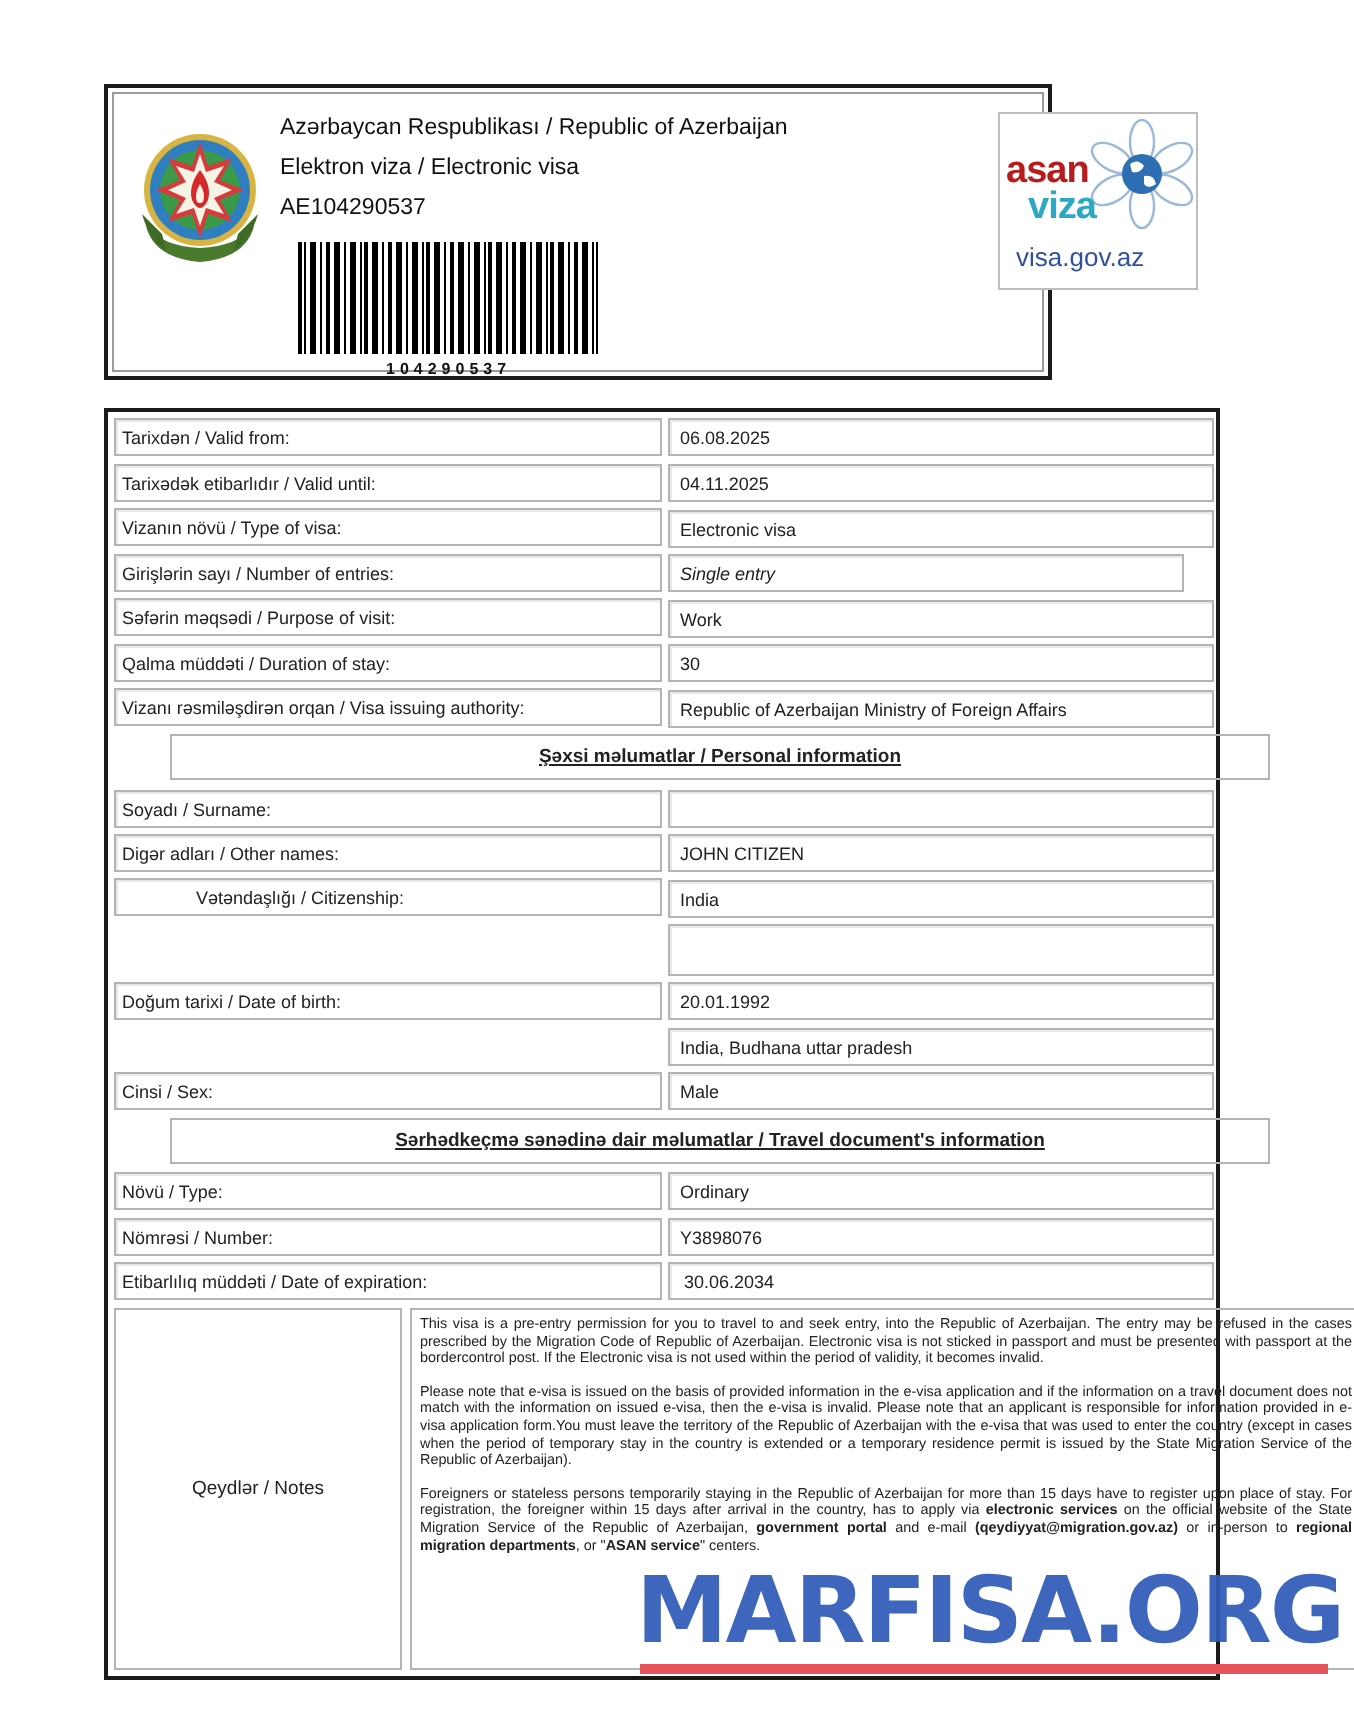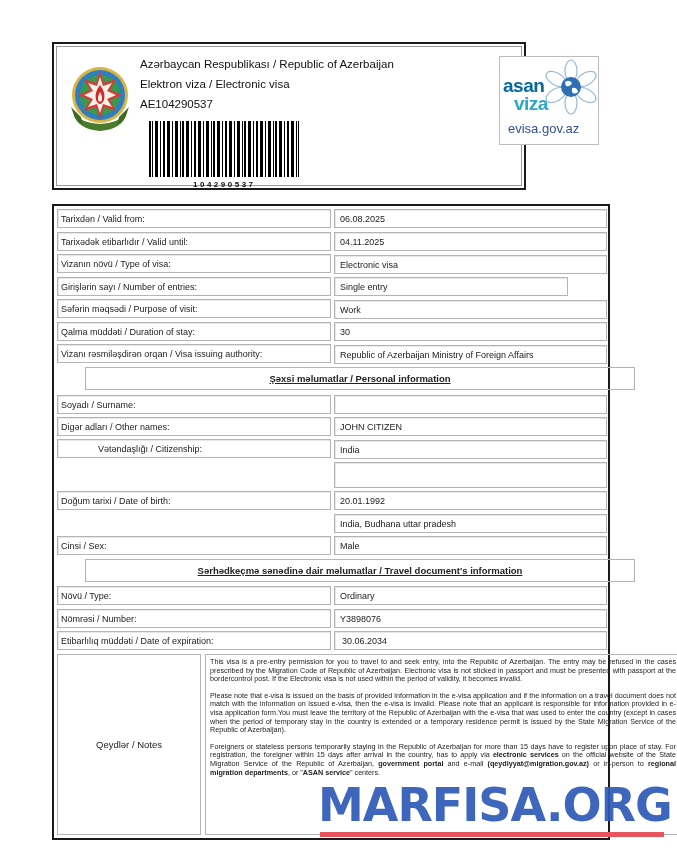"asan" .logo-asan { color: #0369a1 -> #b91c1c }
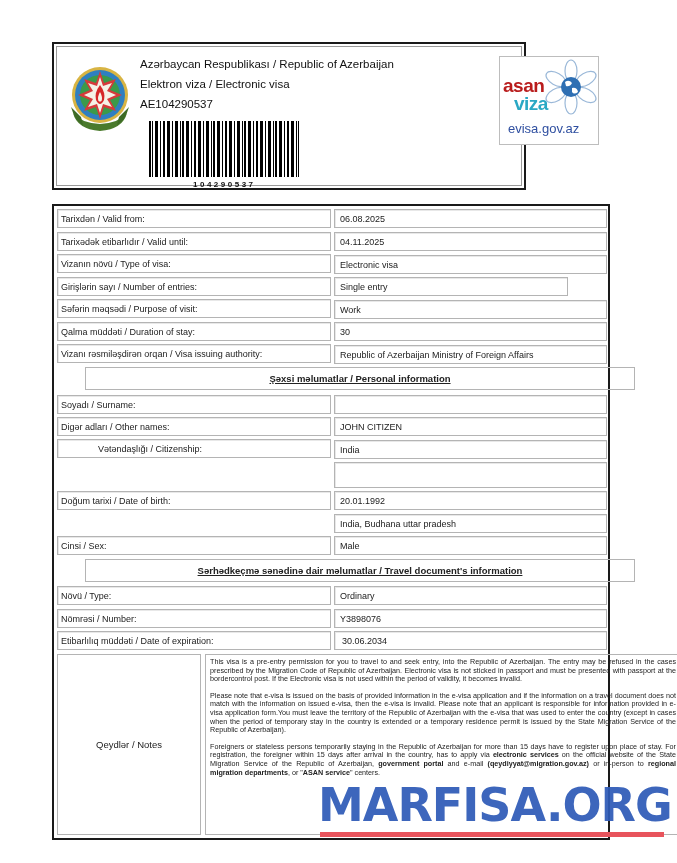"evisa.gov.az" div.logo-url { text: evisa.gov.az -> visa.gov.az }
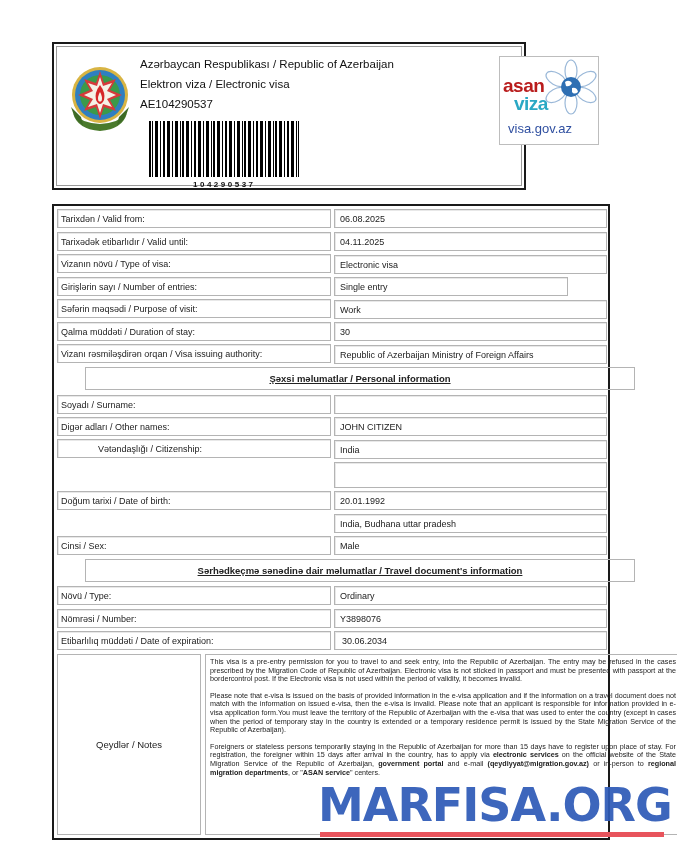"Single entry" div.cell { font-style: none -> italic; width: 234px -> 258px }
